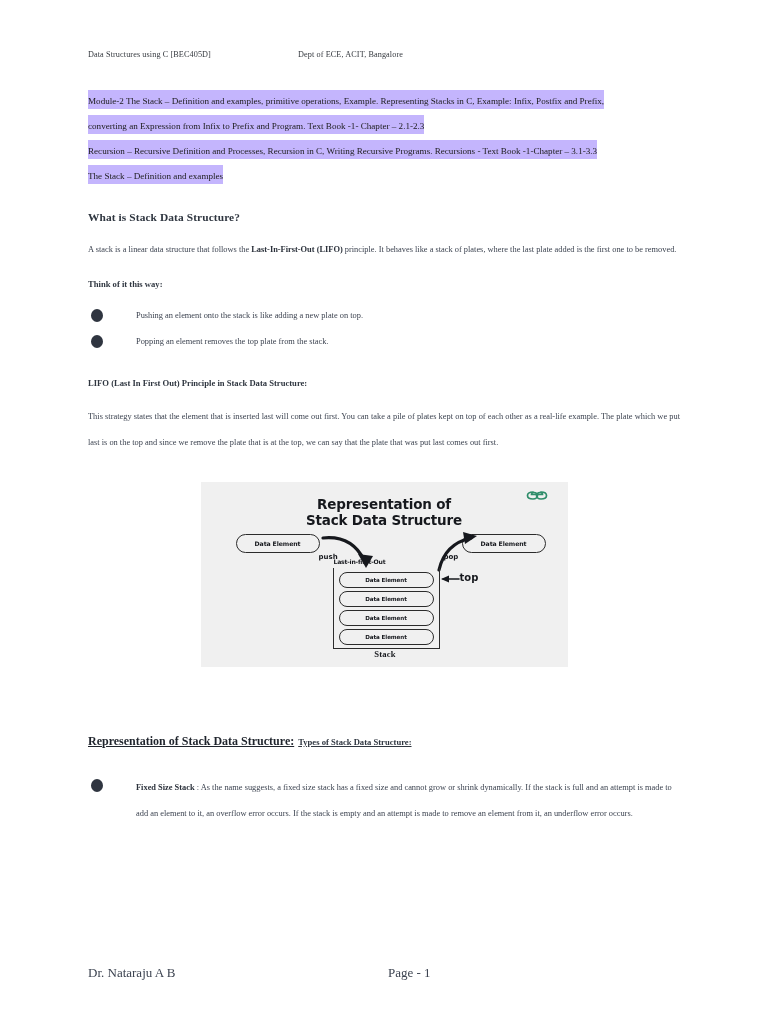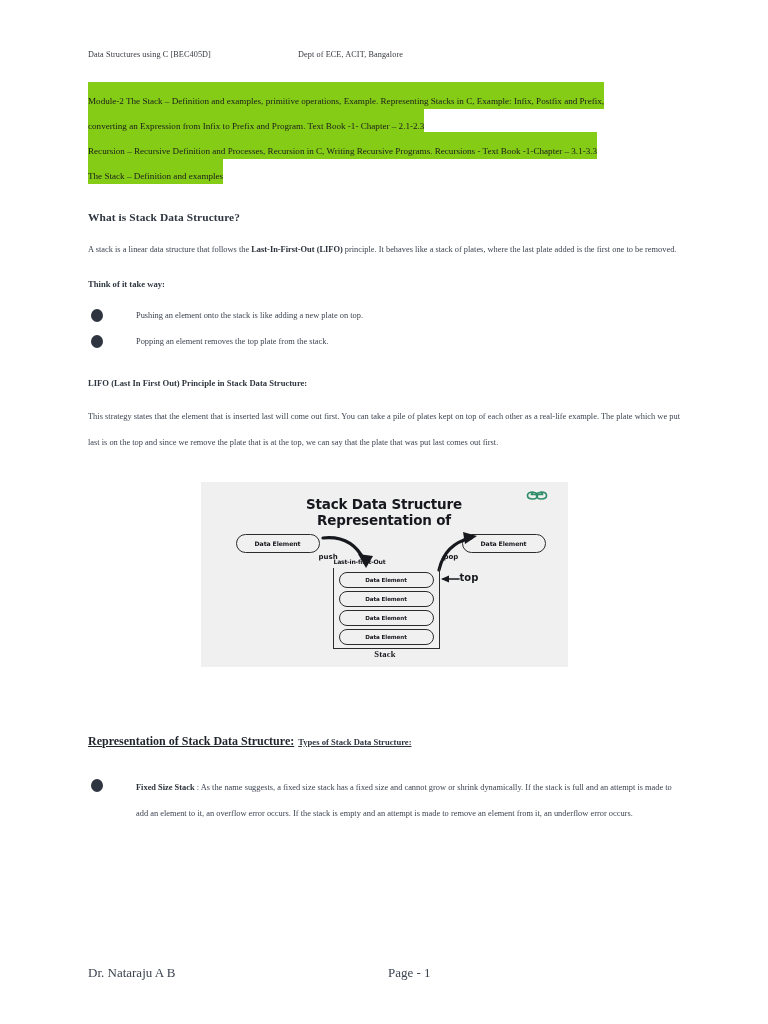"Module-2 The Stack – Definition" .hl-line > span { background: #84cc16 -> #c4b5fd; padding: 14px 0 3px 0 -> 6px 0 3px 0 }
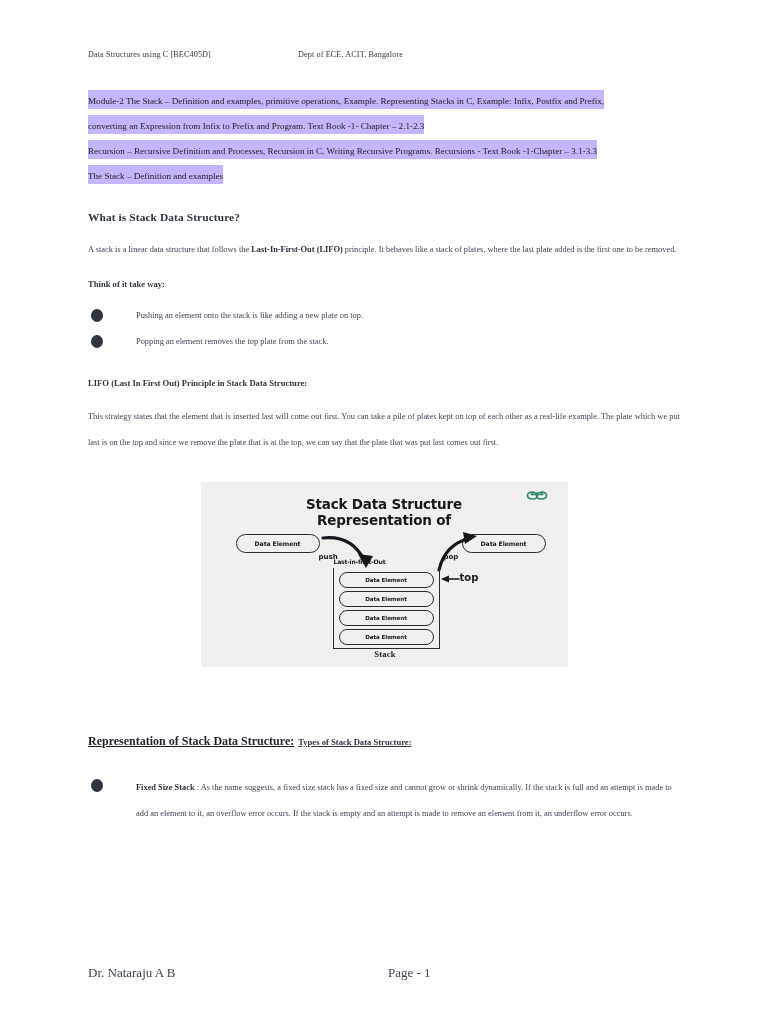"Think of it take way:" h3.sub-title { text: take -> this }
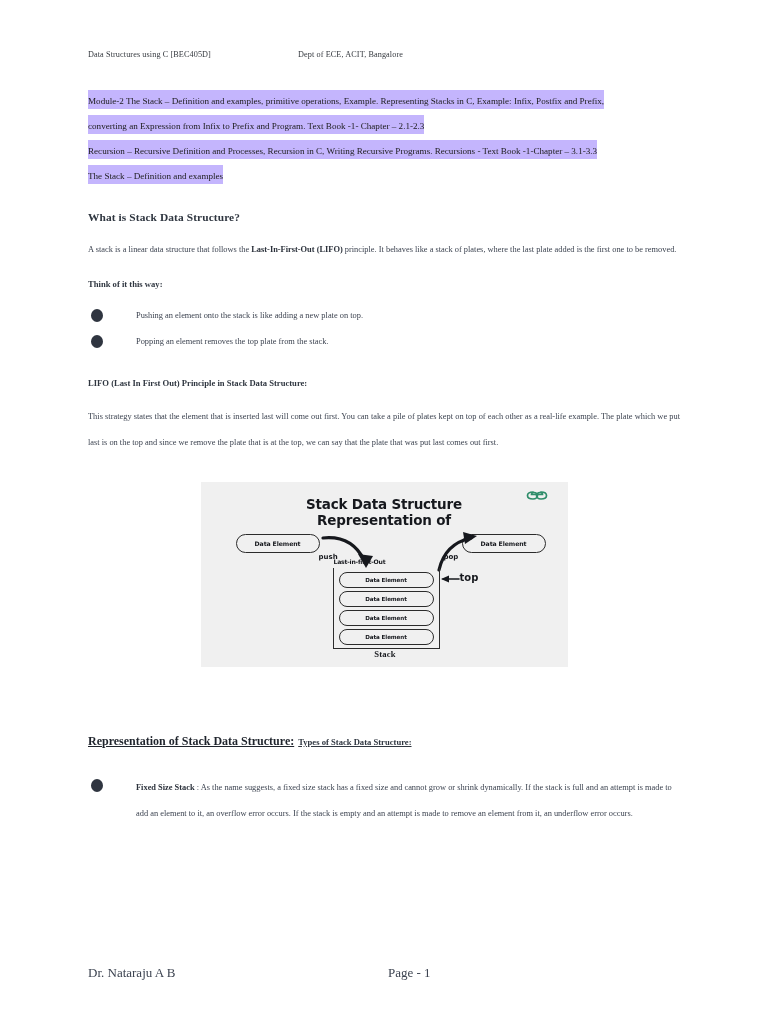"Stack Data Structure" div { order: before "Representation of" -> after "Representation of" }
